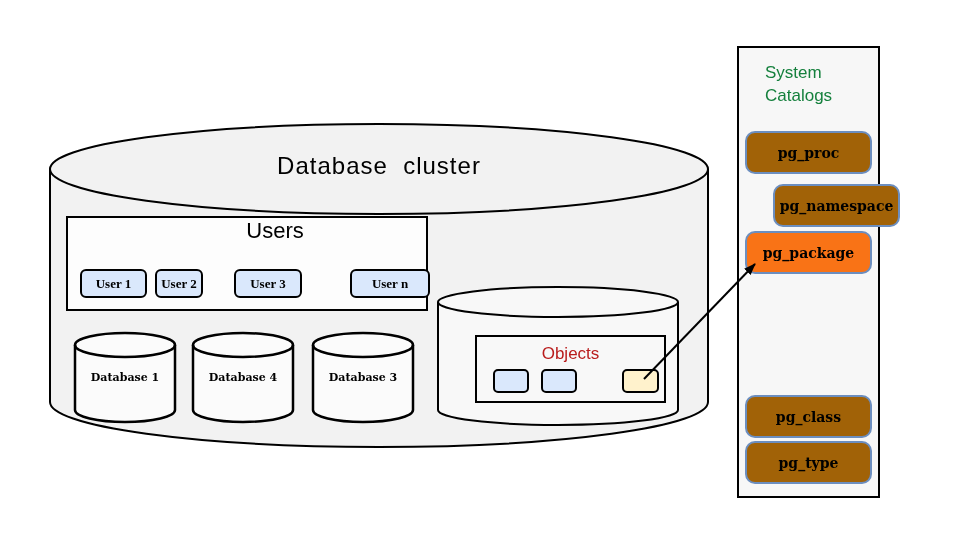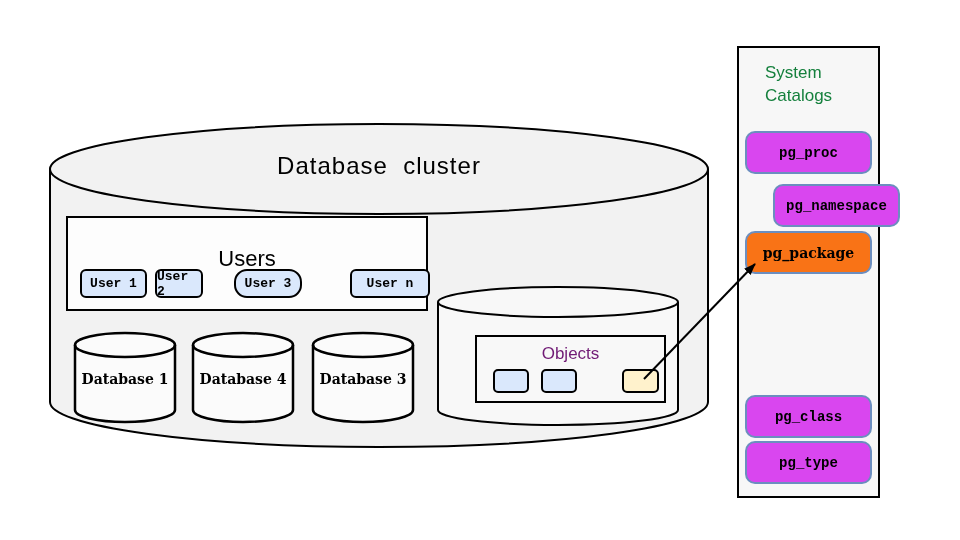"pg_proc" .cat-blue { background: #d946ef -> #a16207; font-family: Liberation Mono, monospace -> none }
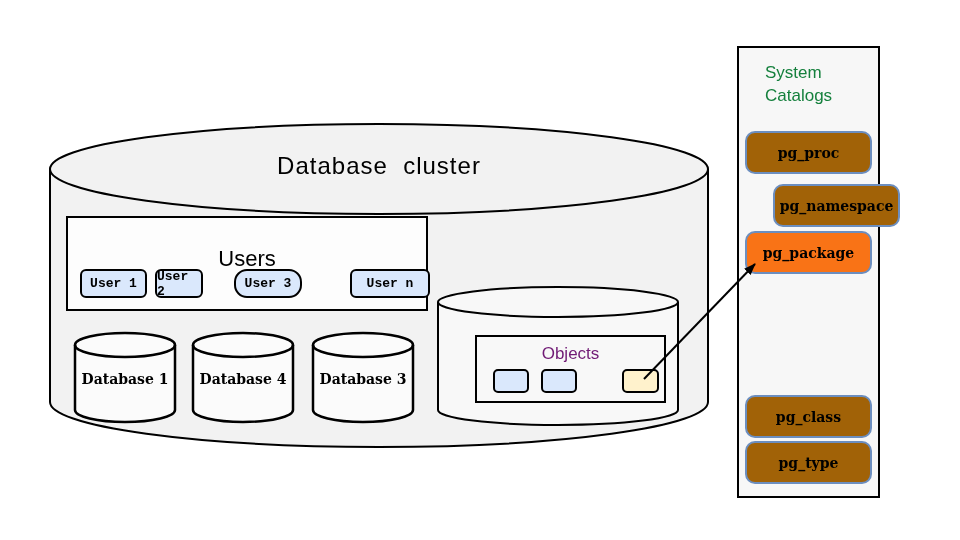"Users" .users-title { padding-left: none -> 28px; top: 28px -> 0 }
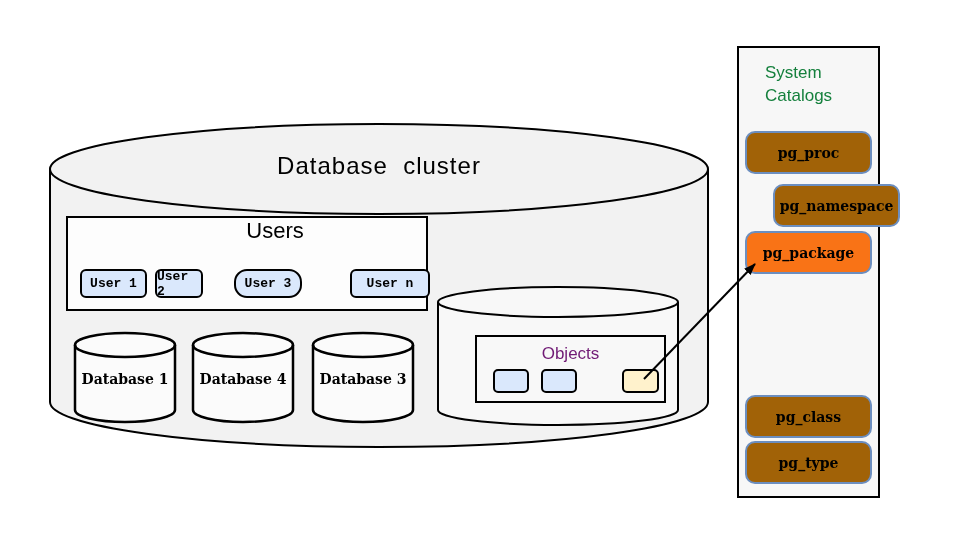"User 1" .user-btn { font-family: Liberation Mono, monospace -> Liberation Serif, serif }
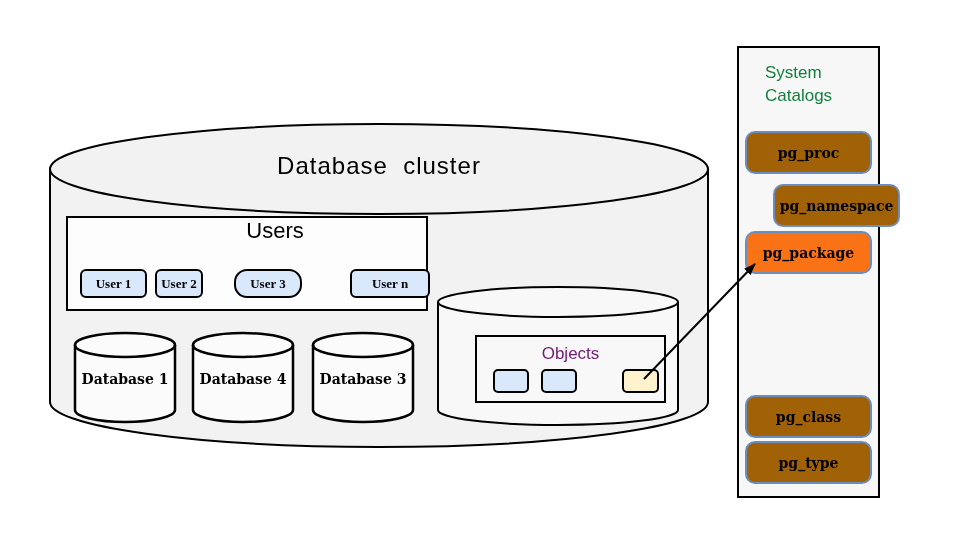"User 3" .user-3 { border-radius: 13px -> none }
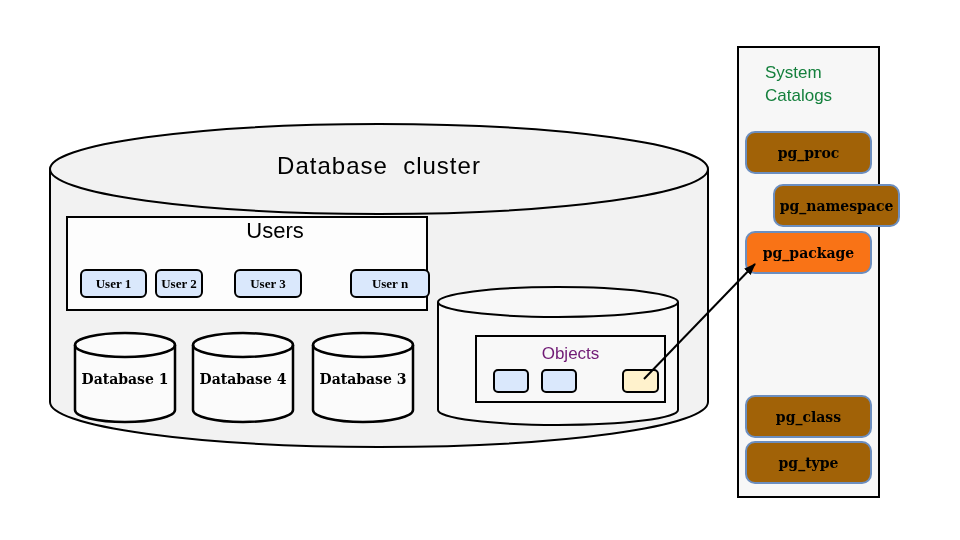"Objects" .objects-title { color: #701a75 -> #b91c1c }
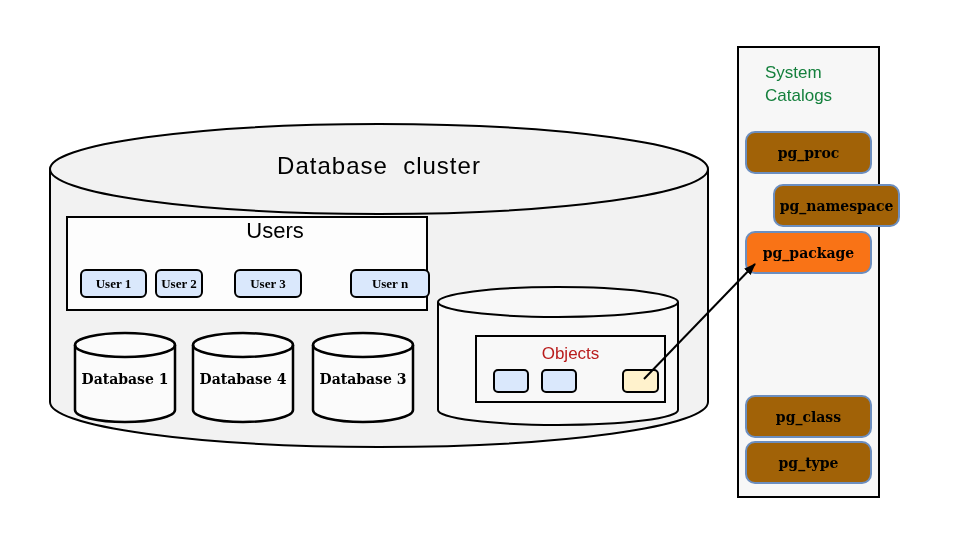"Database 1" .db-label { font-size: 14px -> 11px }
